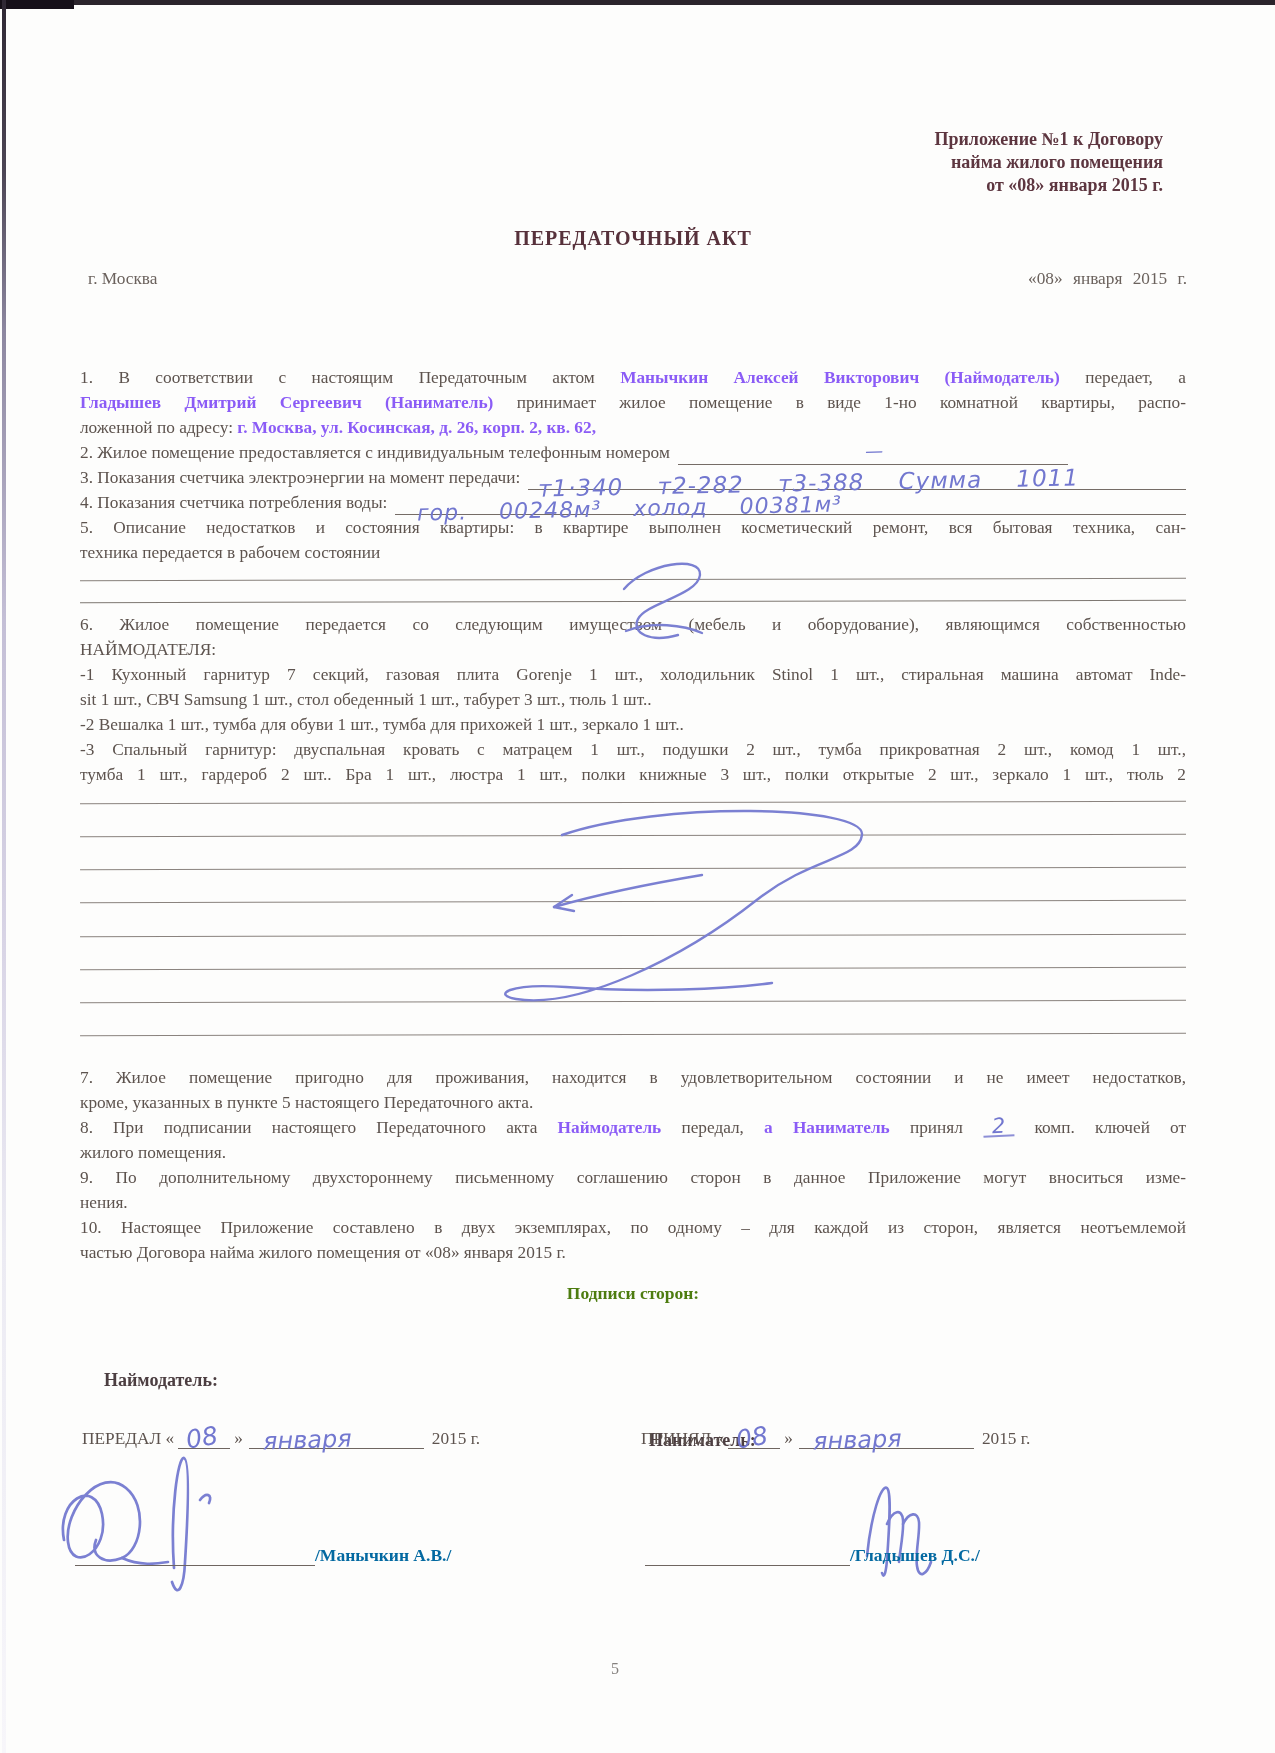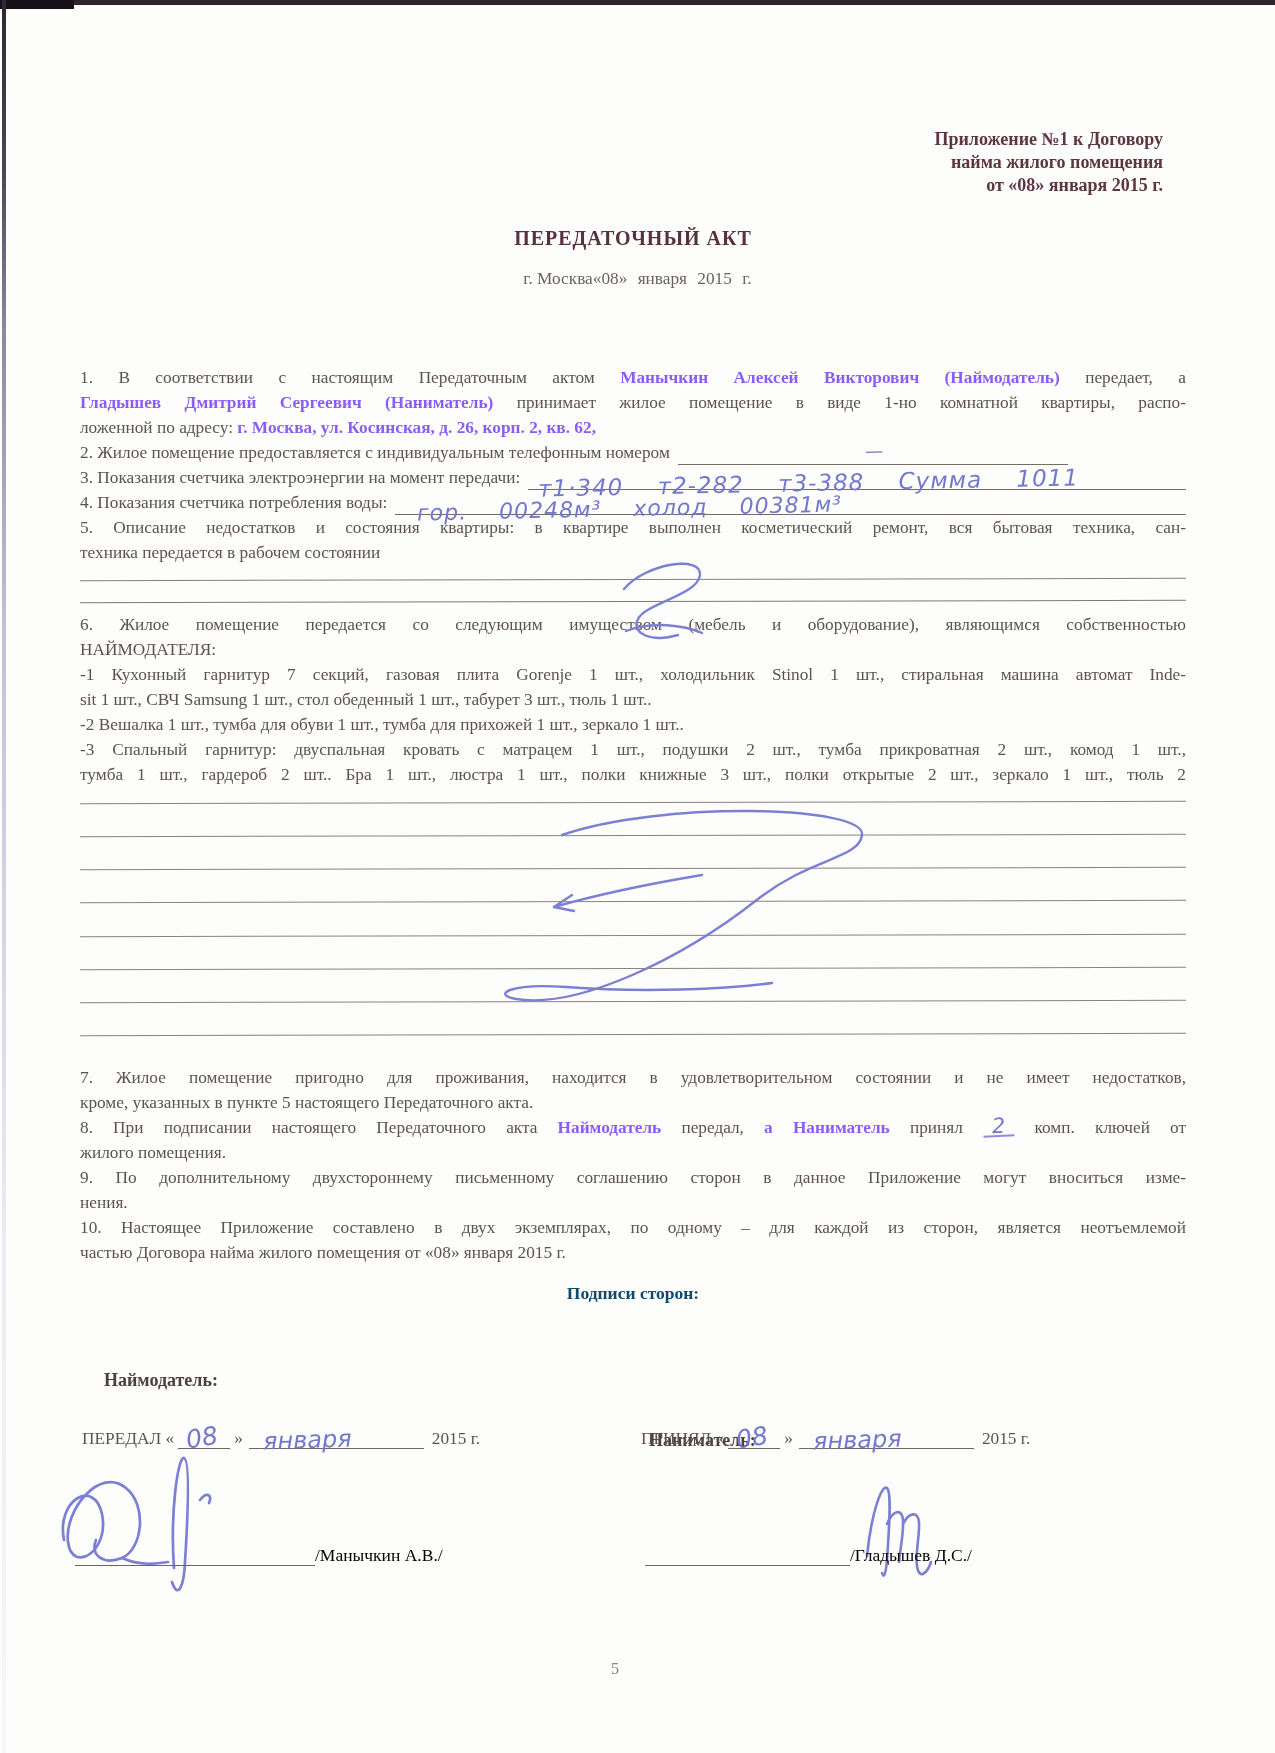"г. Москва" .meta { justify-content: center -> space-between }
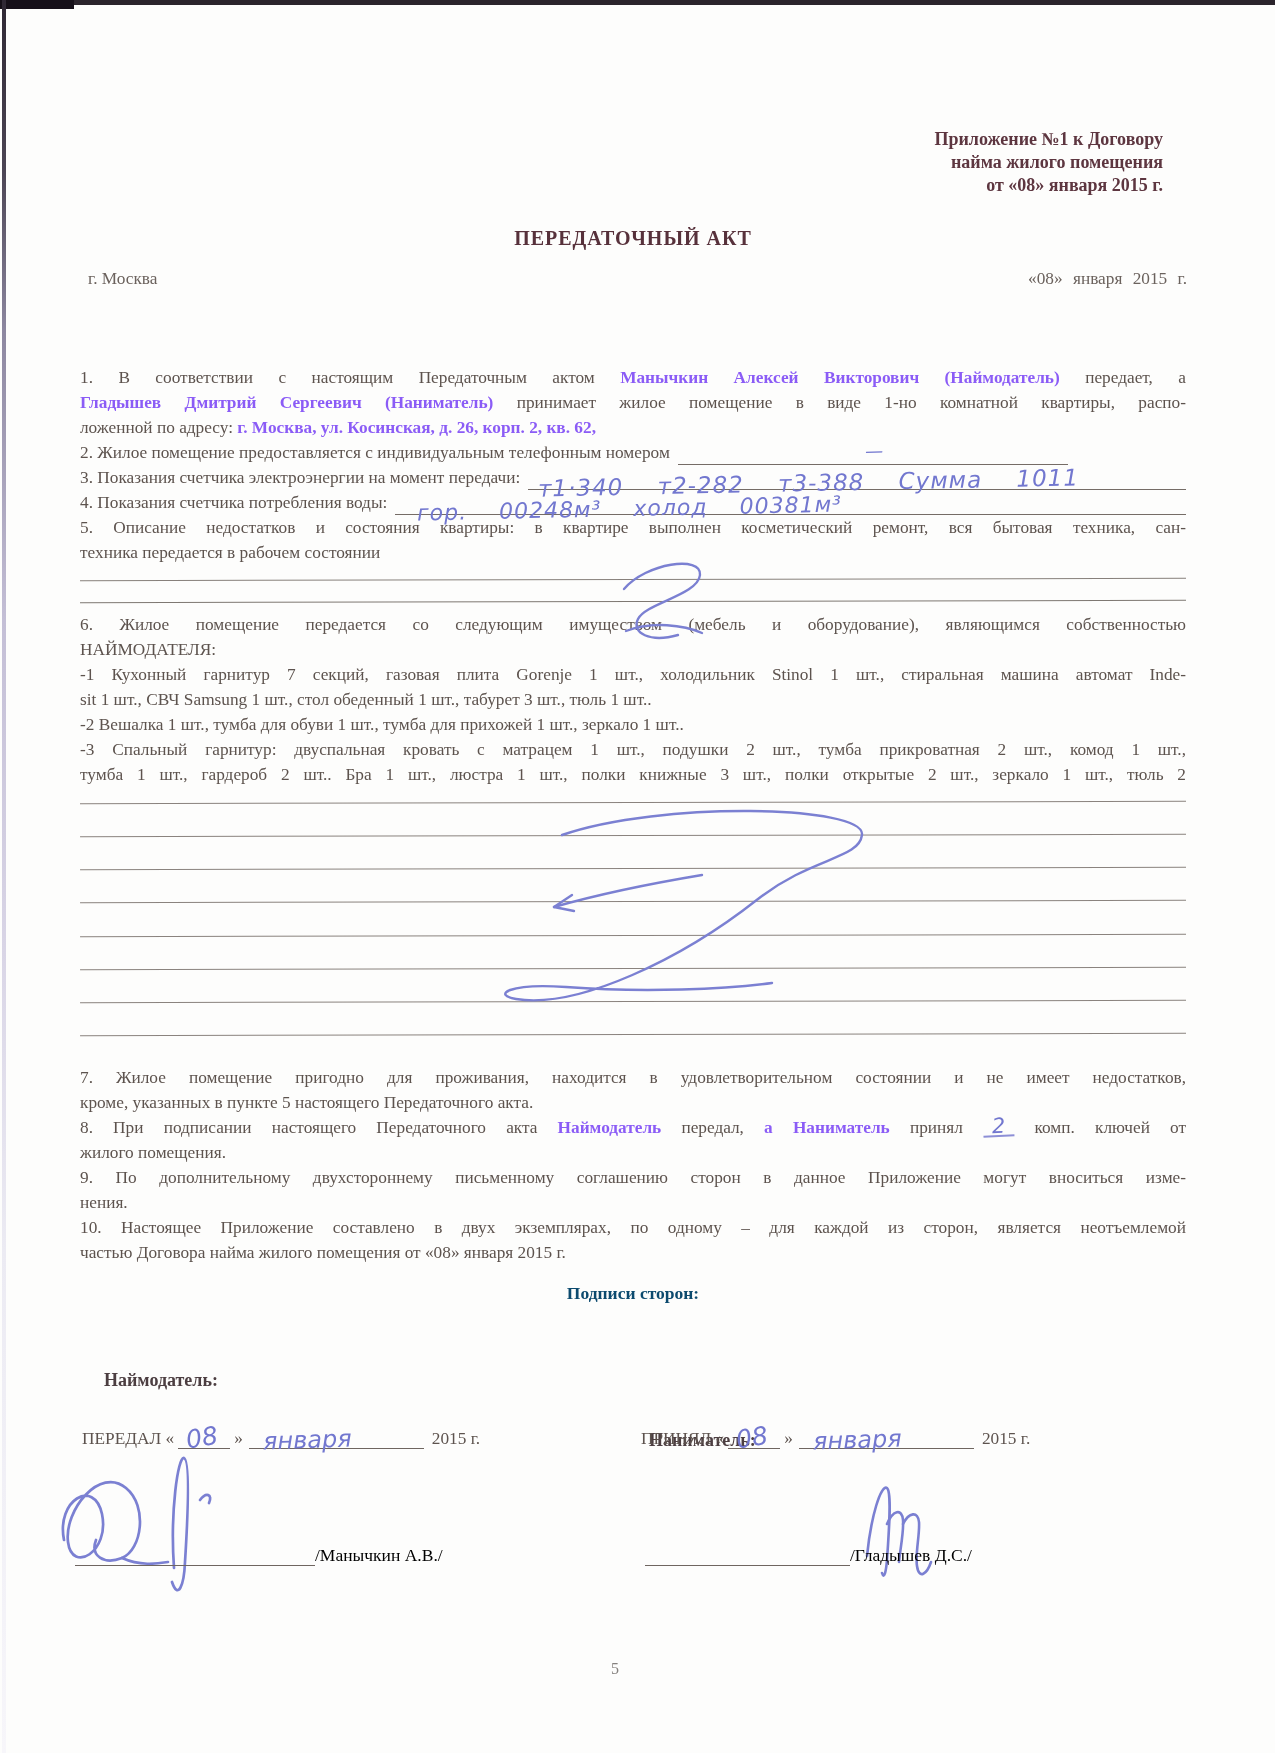"Подписи сторон:" .sig-heading { color: #0c4a6e -> #4d7c0f }
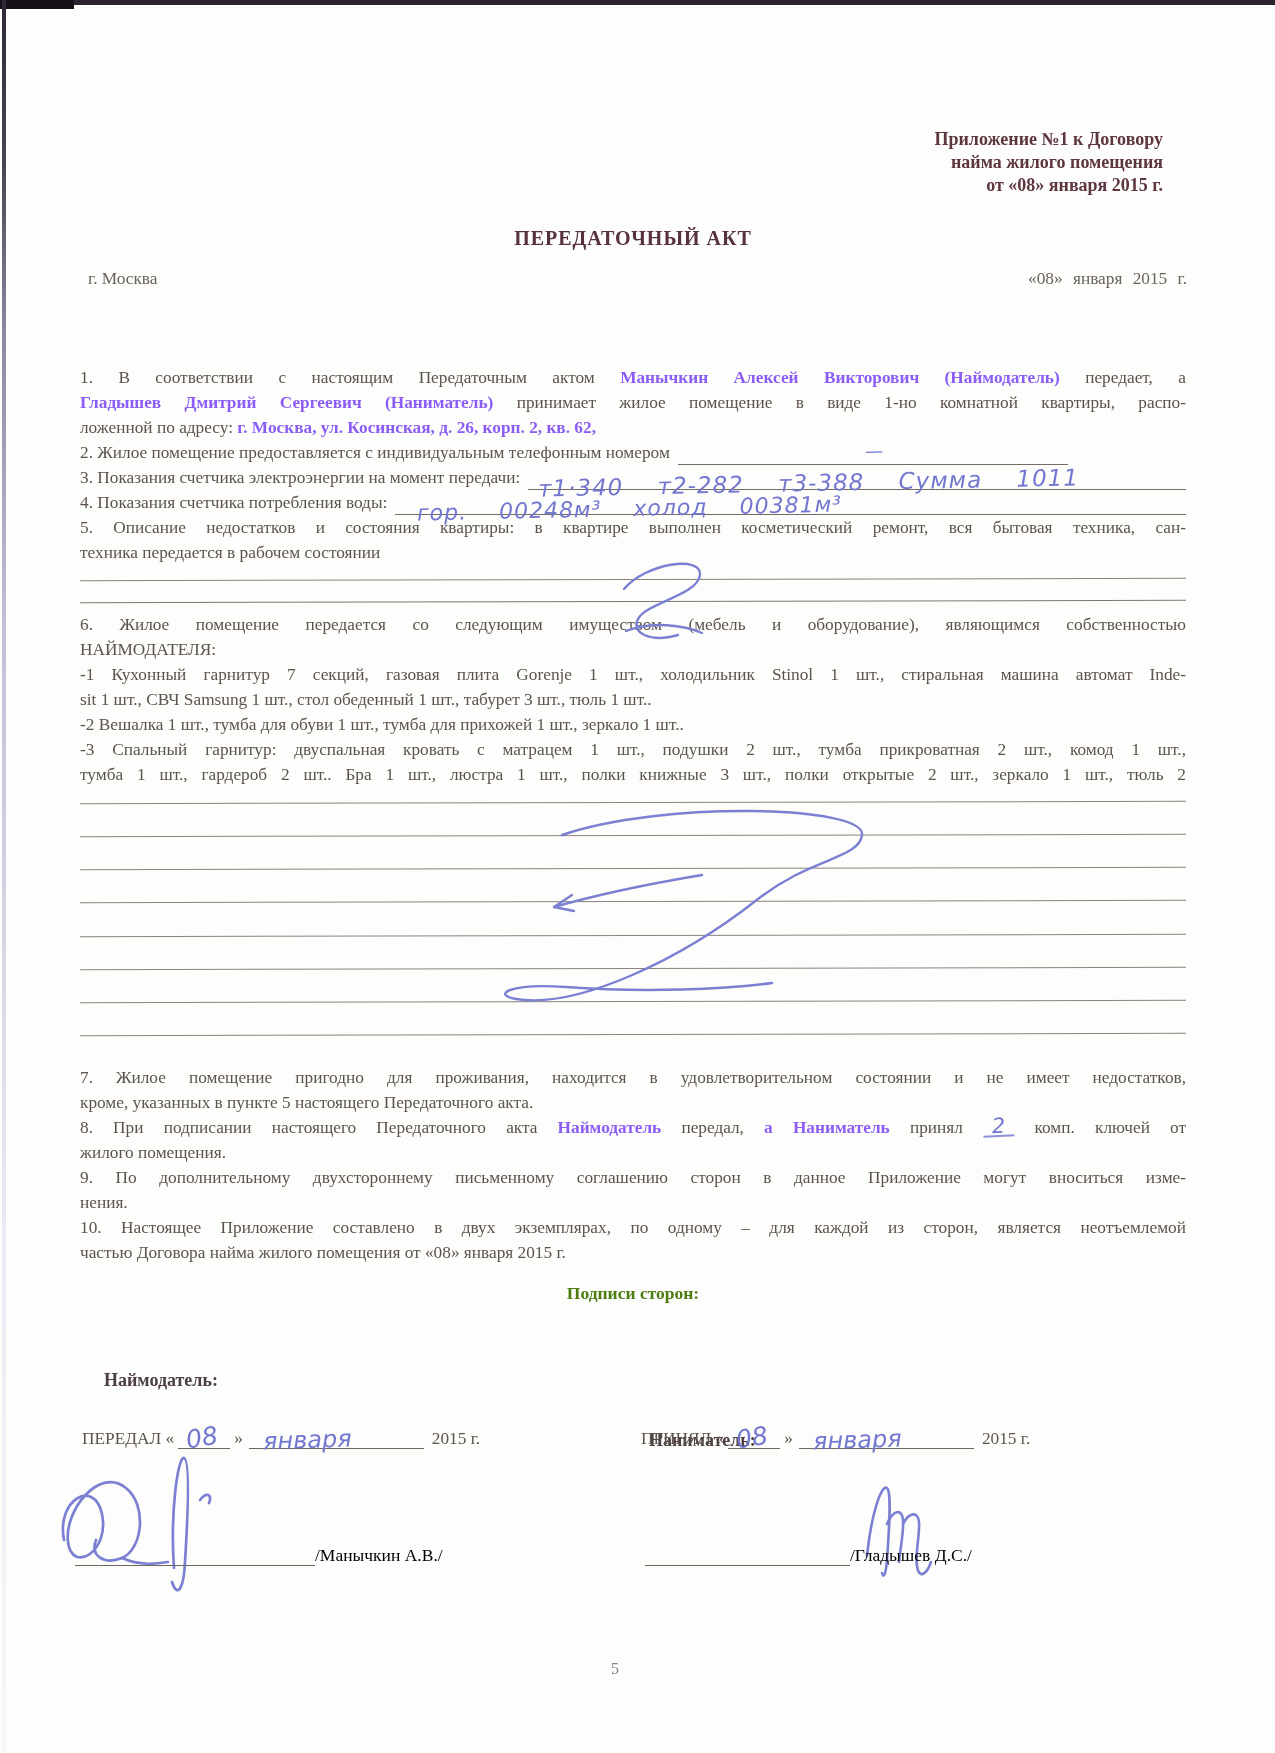"/Манычкин А.В./" .name-row { color: #000000 -> #0369a1; font-weight: none -> bold }
